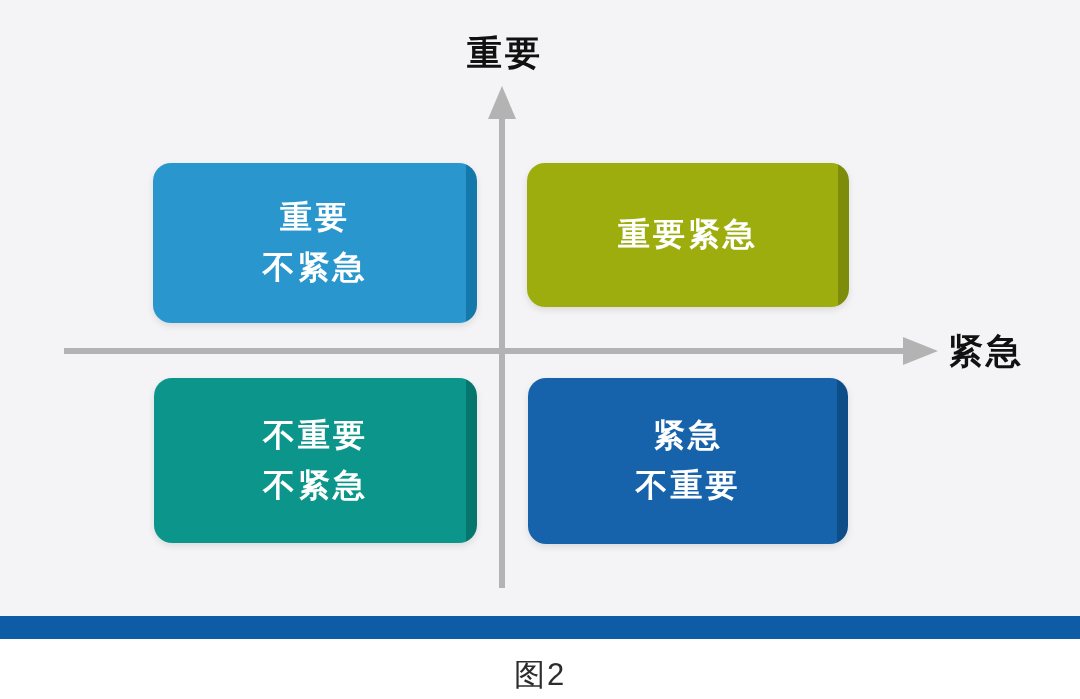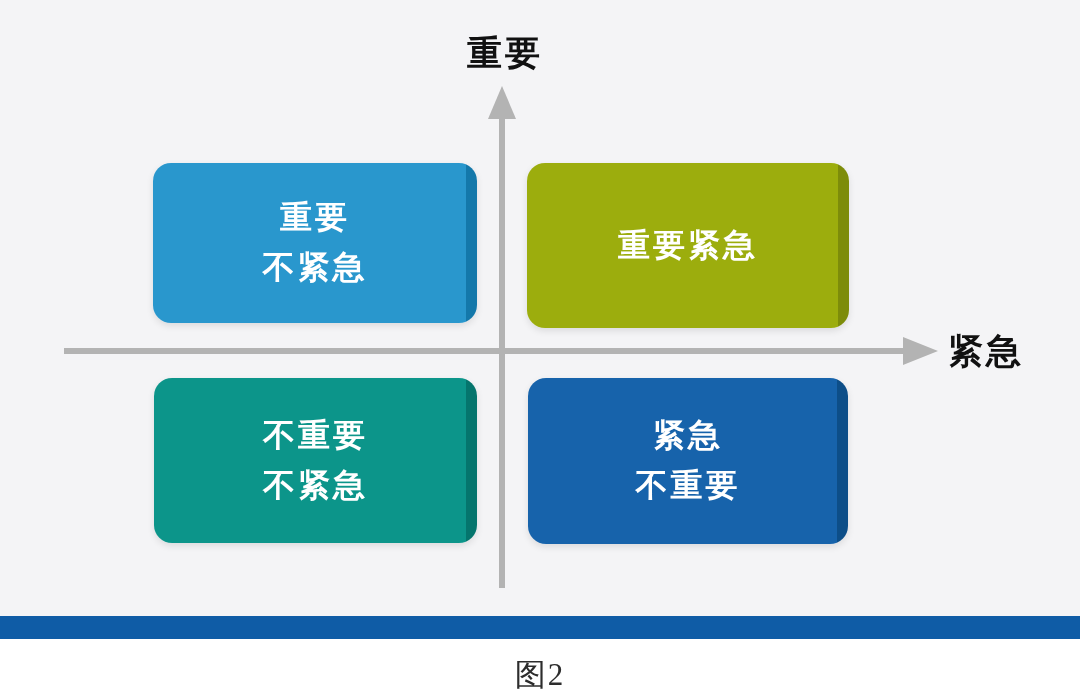"重要" .stage { font-family: Liberation Serif, serif -> Liberation Sans, sans-serif }
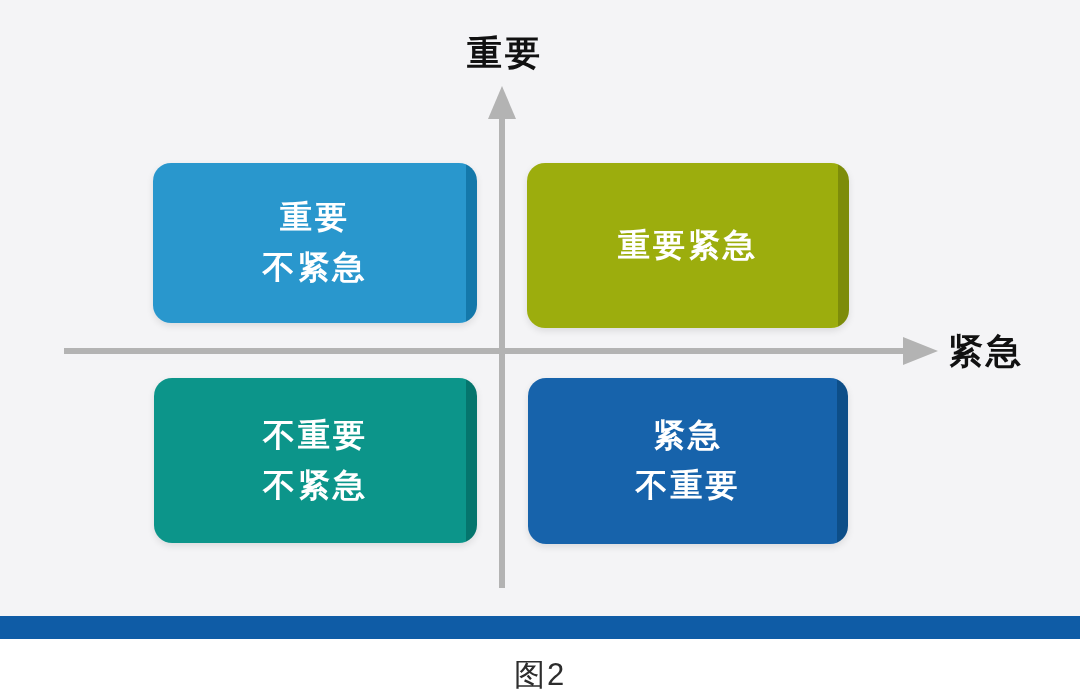"重要紧急" .quad-tr { height: 165px -> 144px }
